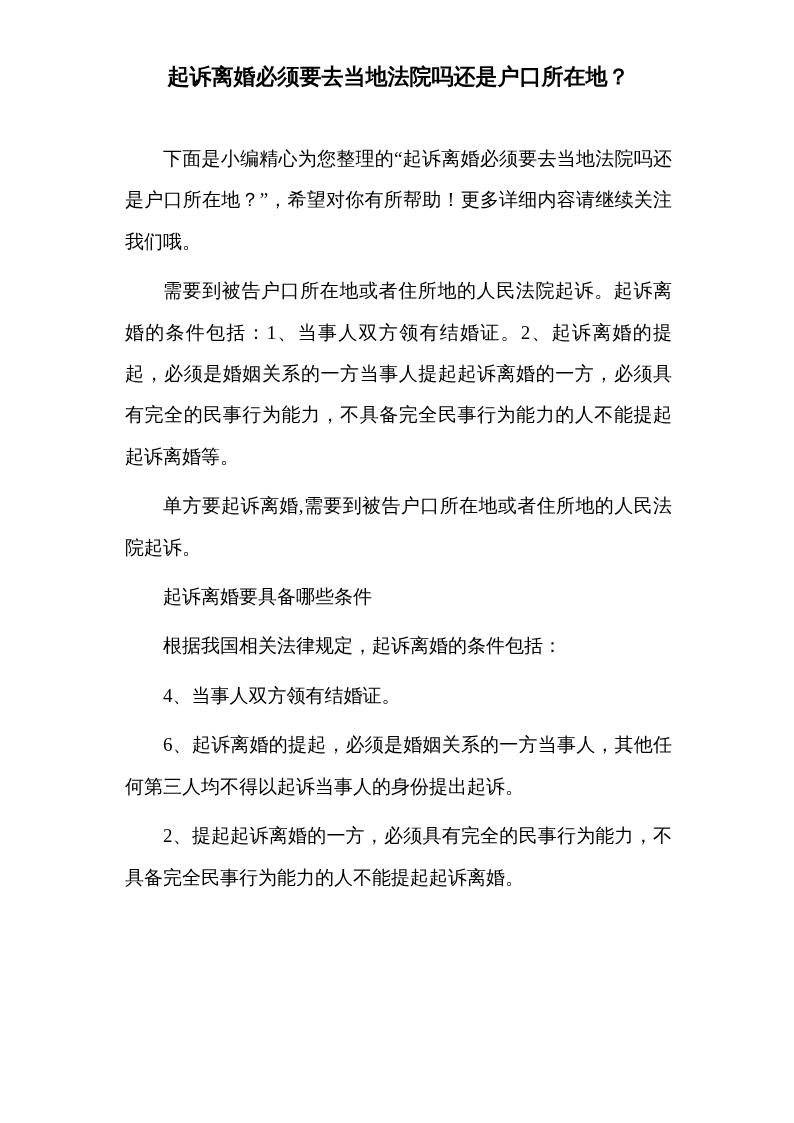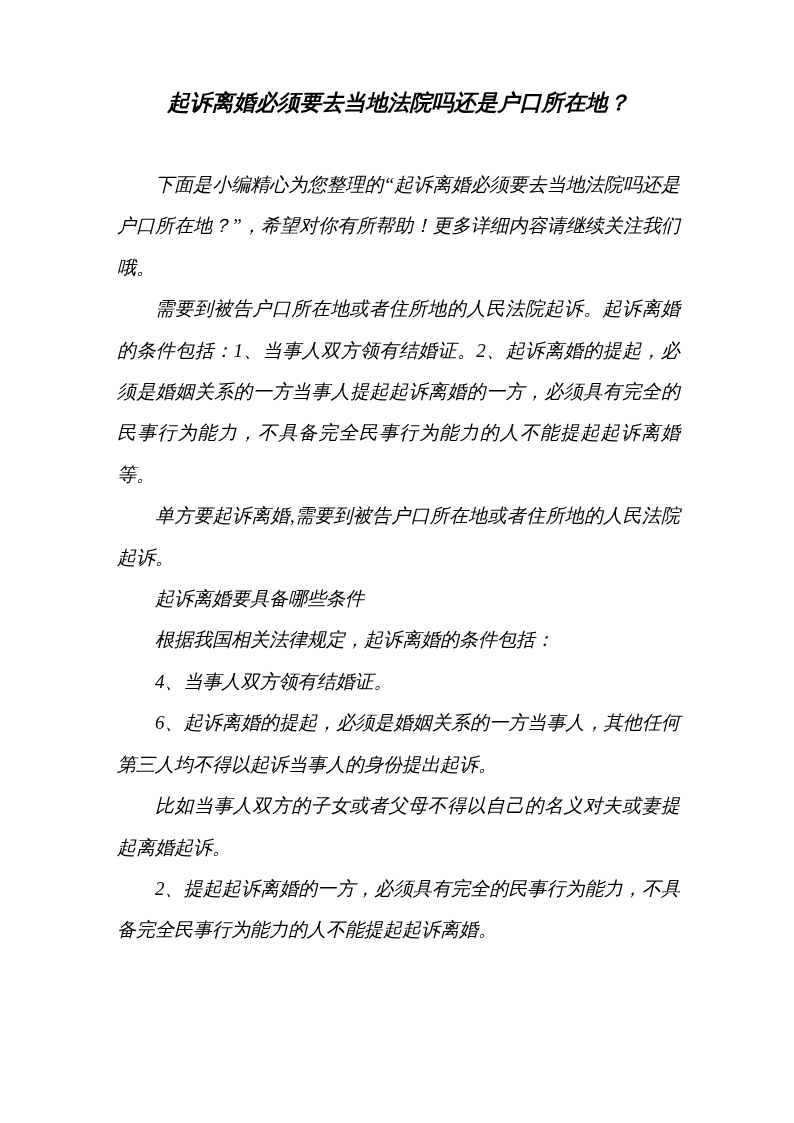"起诉离婚必须要去当地法院吗还是户口所在地？" .content { font-style: italic -> none; padding: 82px 114px 0 117px -> 56px 114px 0 117px }
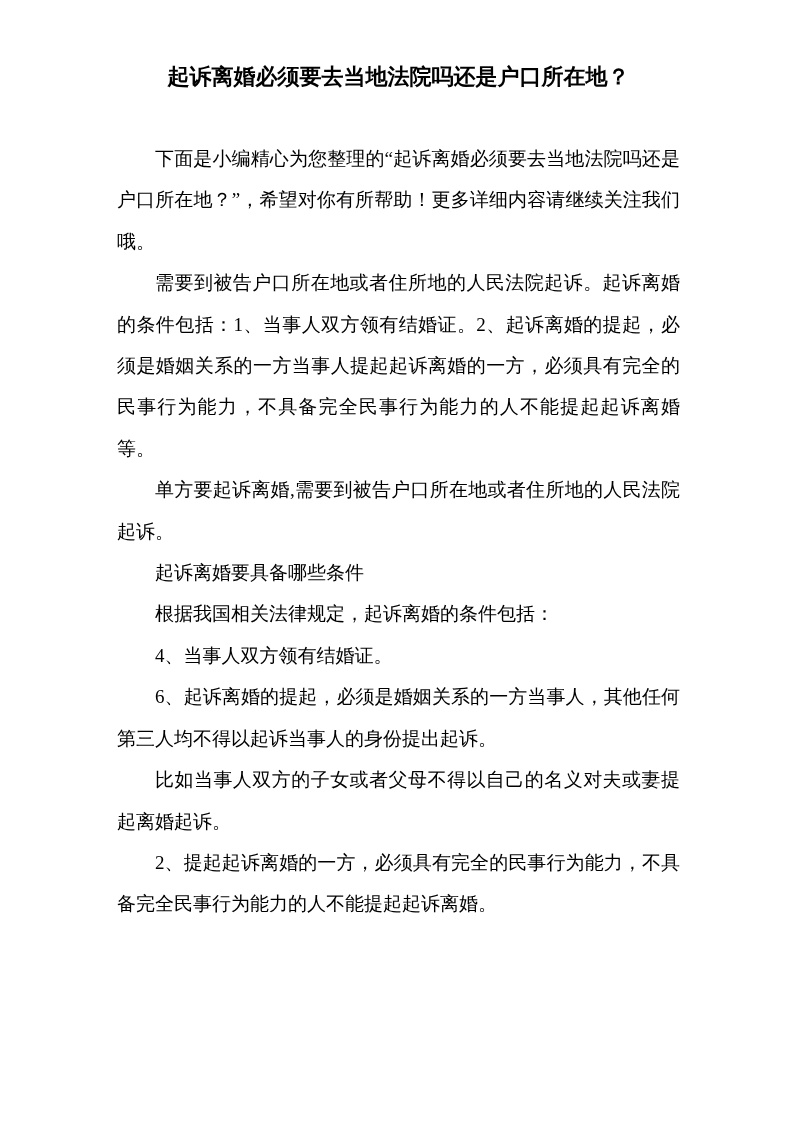"下面是小编精心为您整理的“起诉离婚必须要去当地法院吗还是户口所在地？”，希望对你" p.body-para { margin: 0 -> 8px }
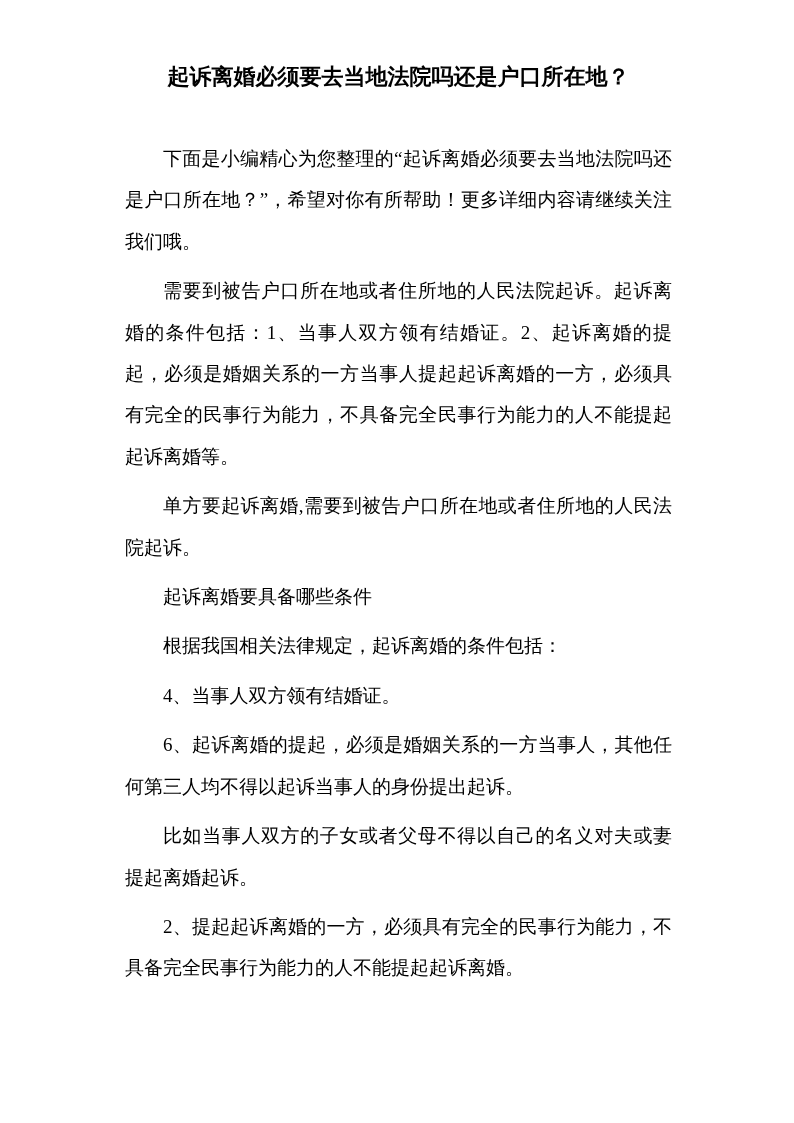"比如当事人双方的子女或者父母不得以自己的名义对夫或妻提起离婚起诉。" p.body-para { html: <p>比如当事人双方的子女或者父母不得以自己的名义对夫或妻提起离婚起诉。</p> -> none }
